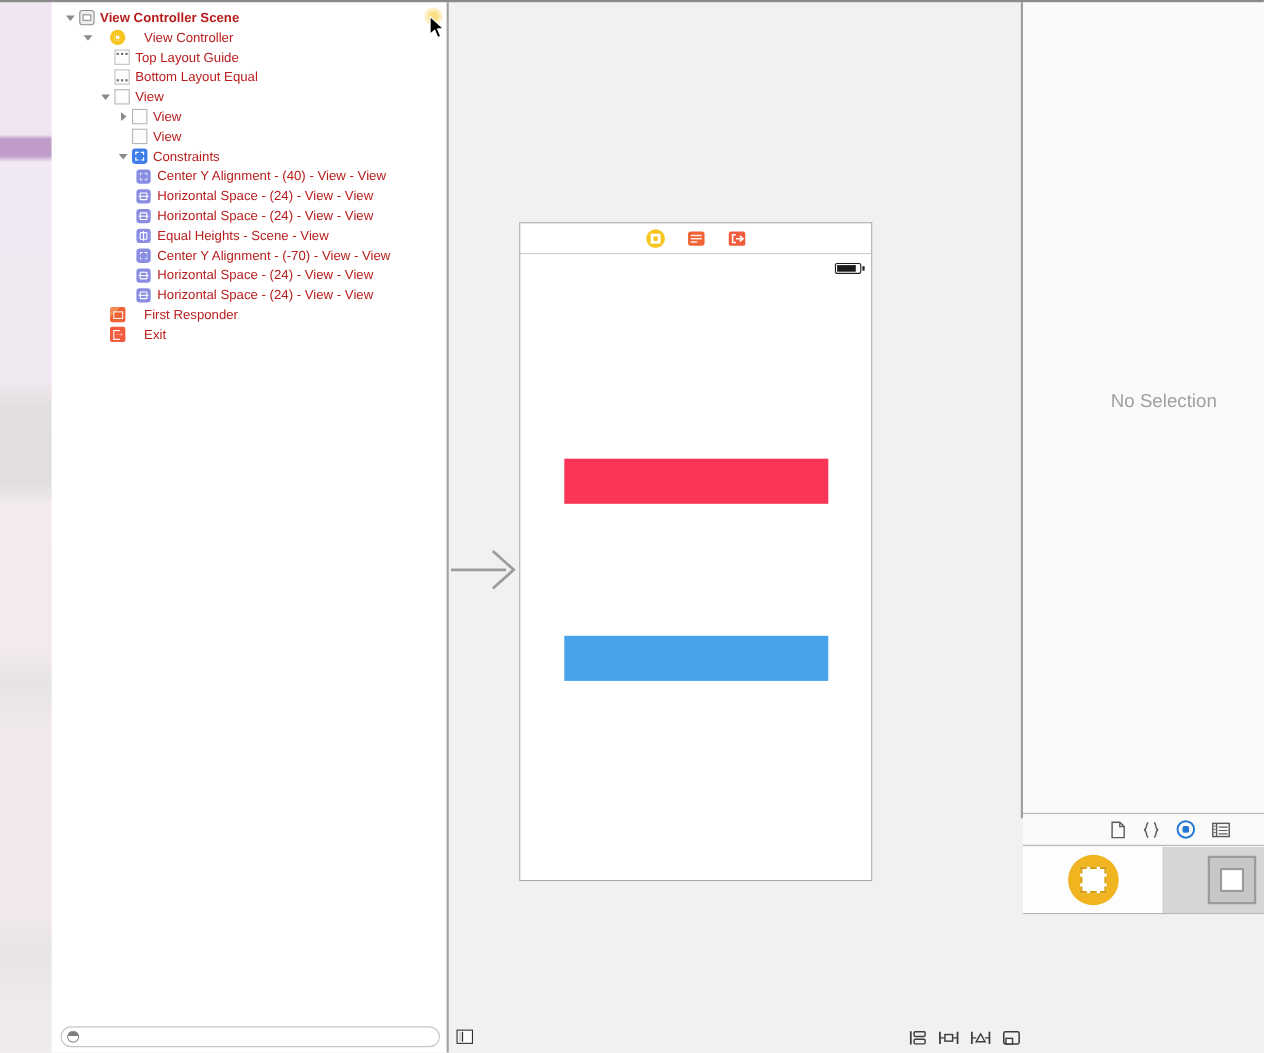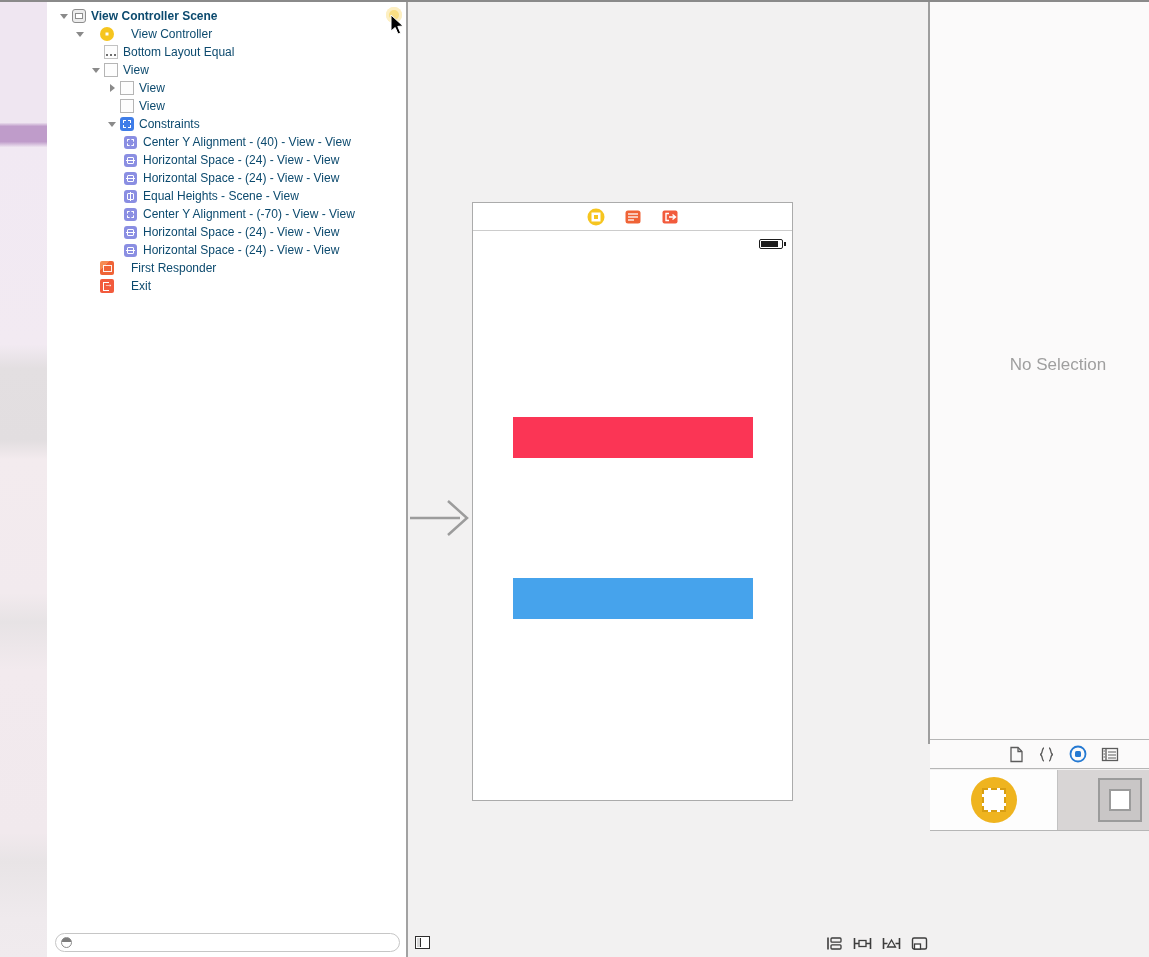"View Controller Scene" .row { color: #0c4a6e -> #b91c1c }
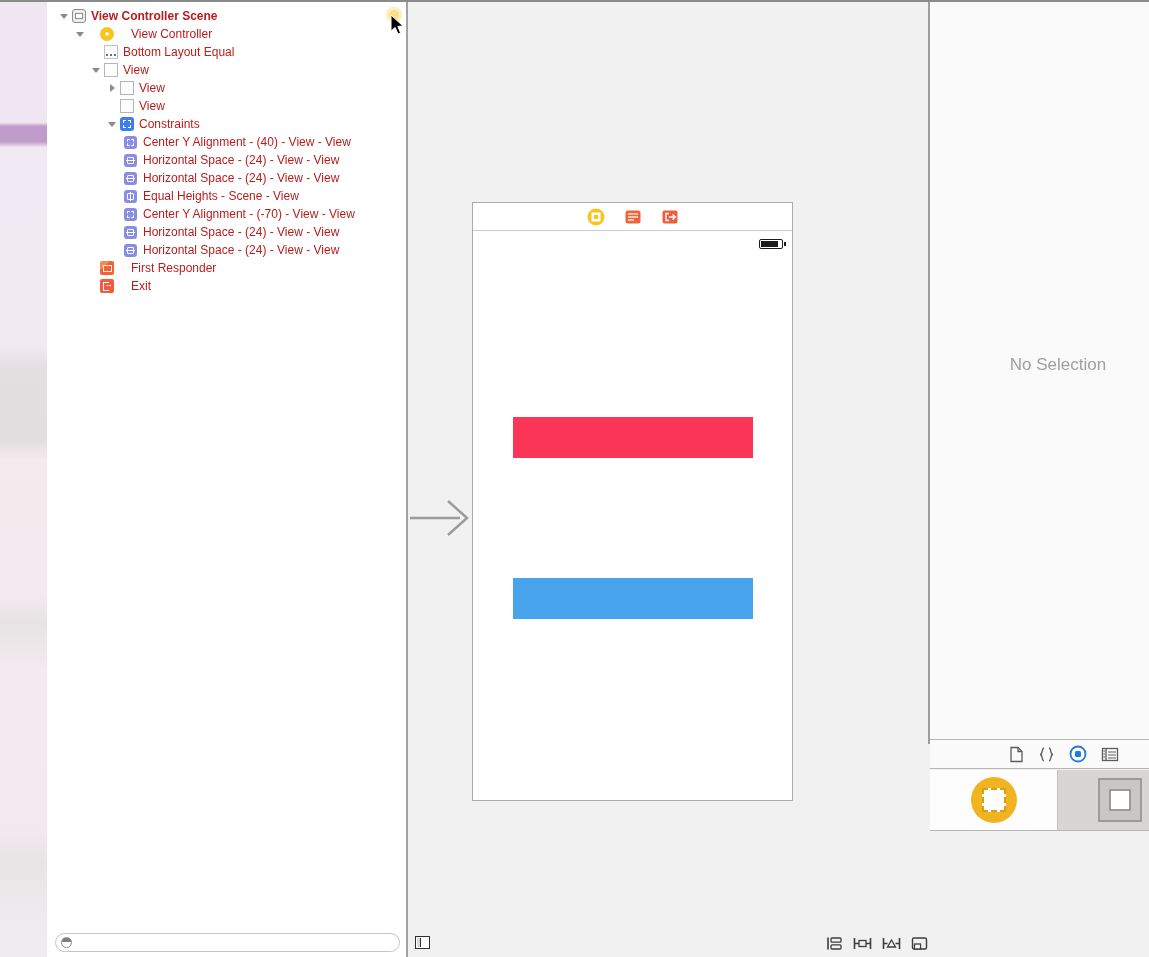"Top Layout Guide" div.row { html: none -> <div> <span></span> <span></span> <span>Top Layout Guide</span> </div> }
